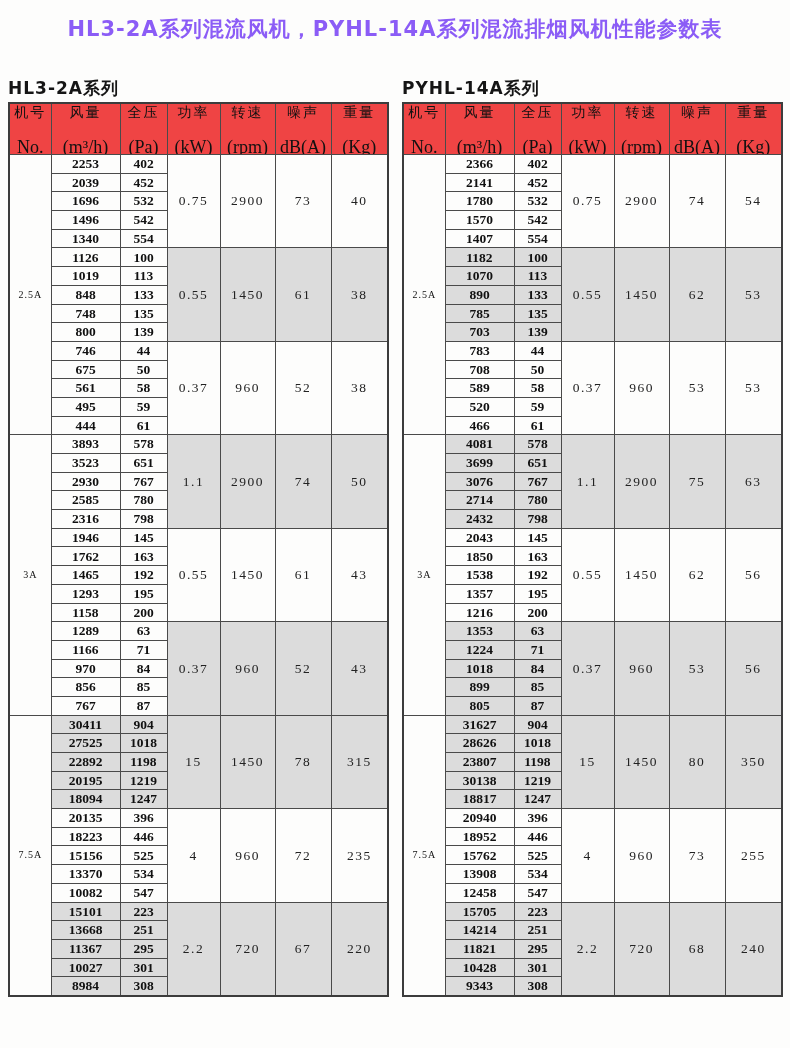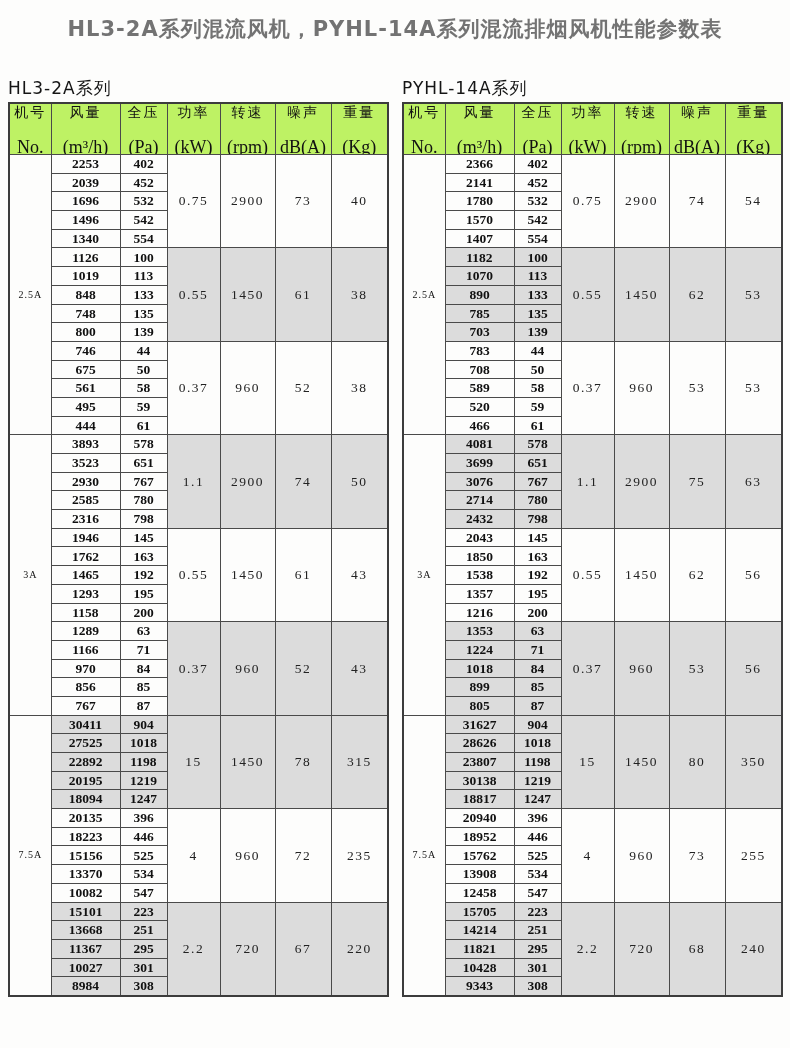"HL3-2A系列混流风机，PYHL-14A系列混流排烟风机性能参数表" .title { color: #737373 -> #8b5cf6 }
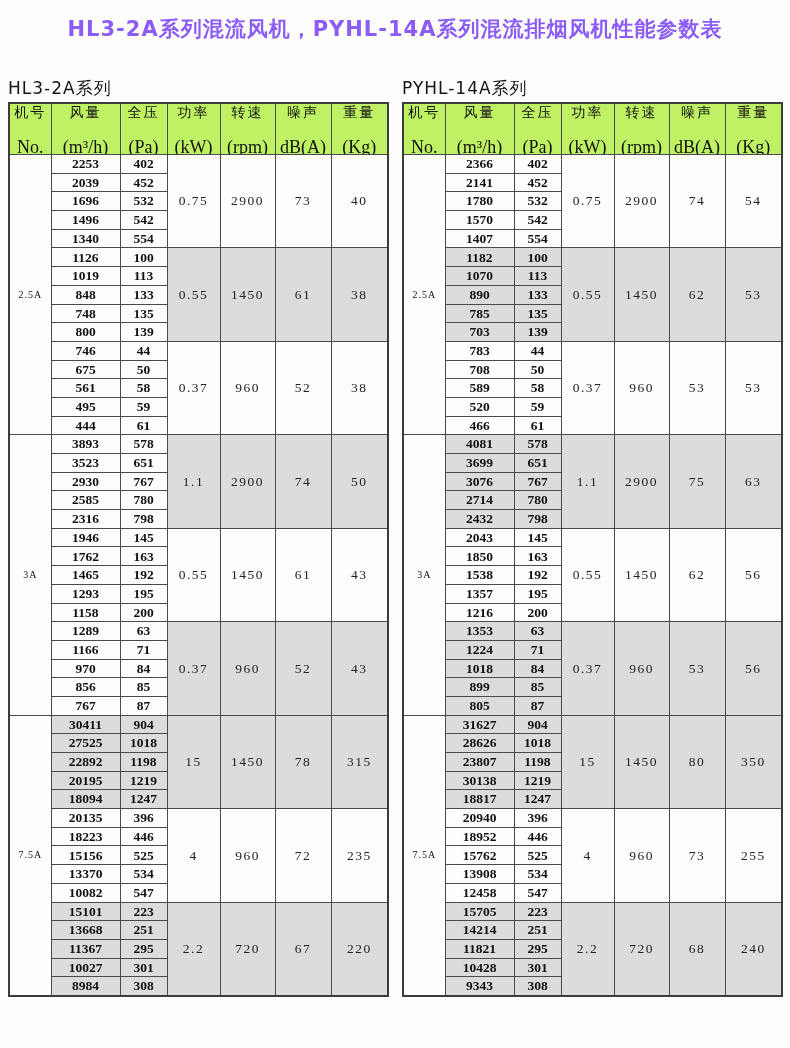"HL3-2A系列" .series-label { font-weight: 400 -> 700 }
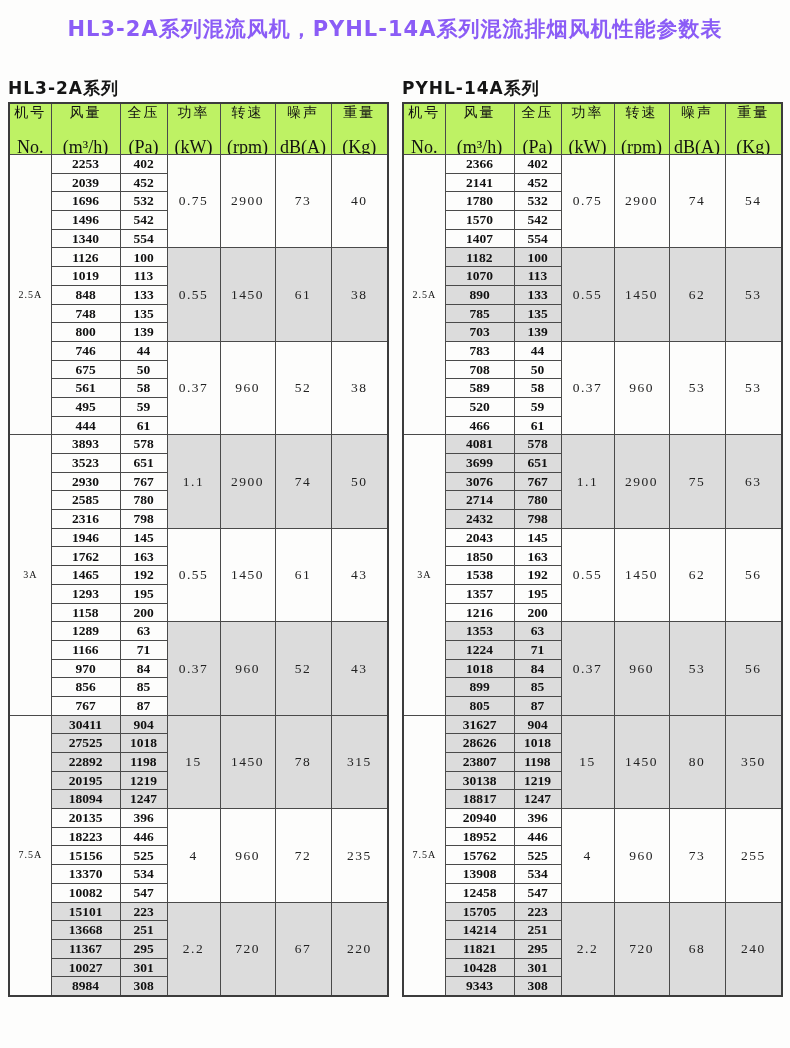"机号" th { background: #bef264 -> #ef4444 }
